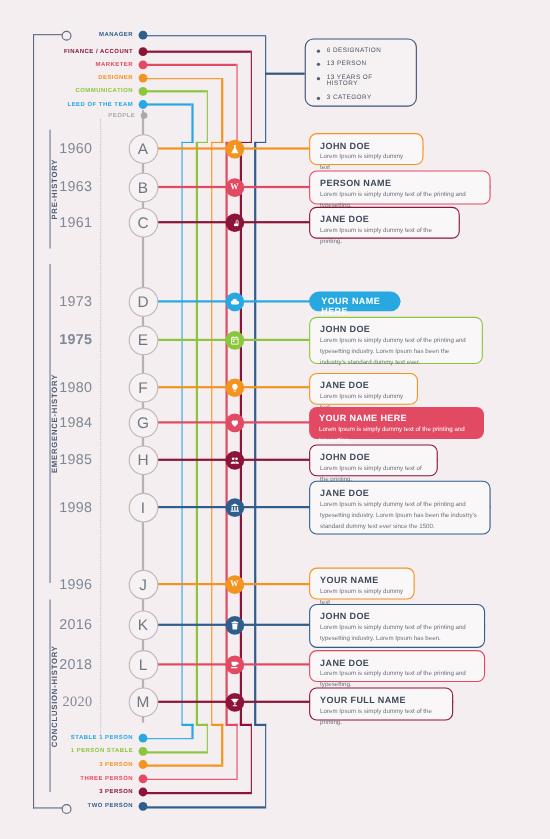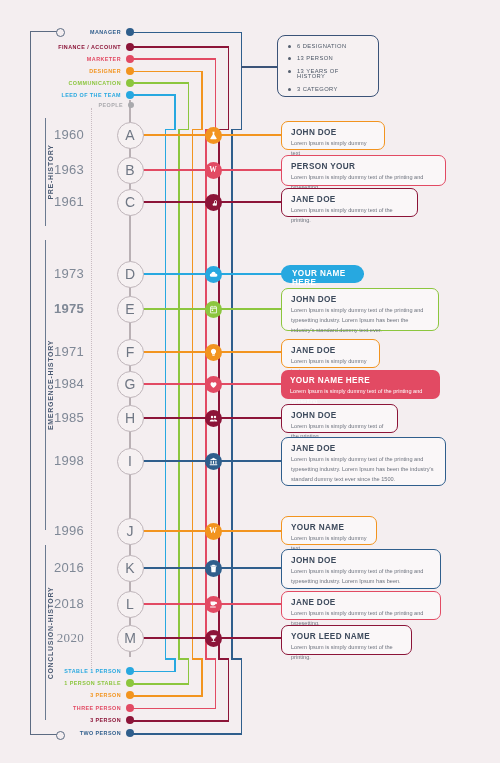"PERSON YOUR" div.ctitle { text: YOUR -> NAME }
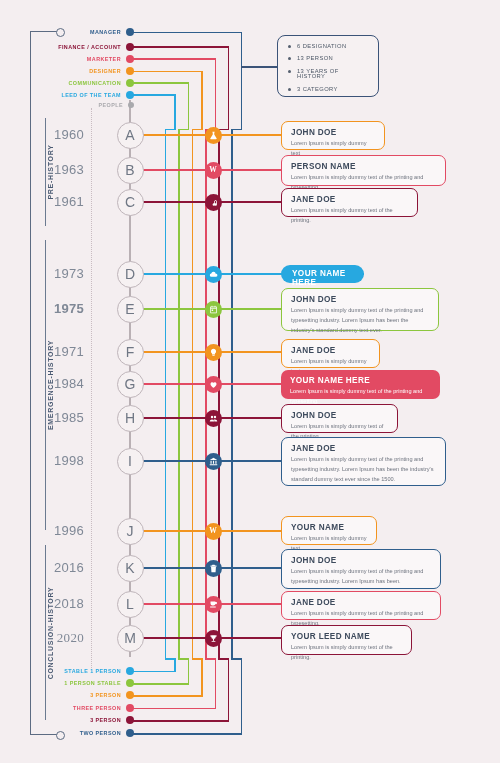"1971" div.year { text: 1971 -> 1980 }
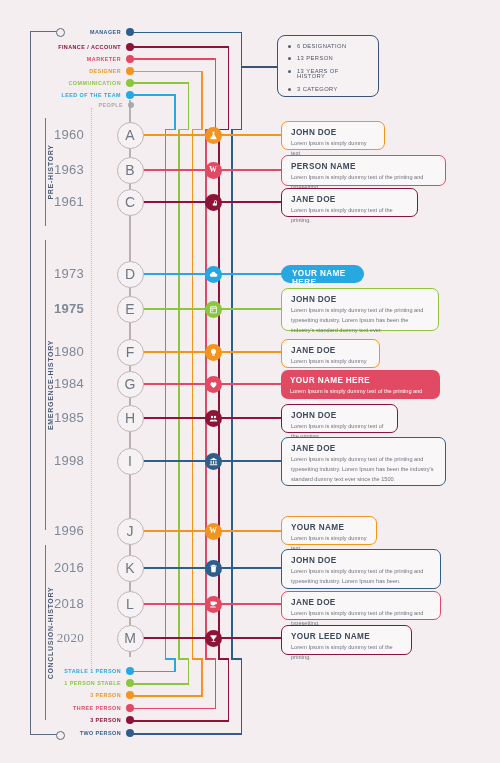"YOUR LEED NAME" div.ctitle { text: LEED -> FULL }
